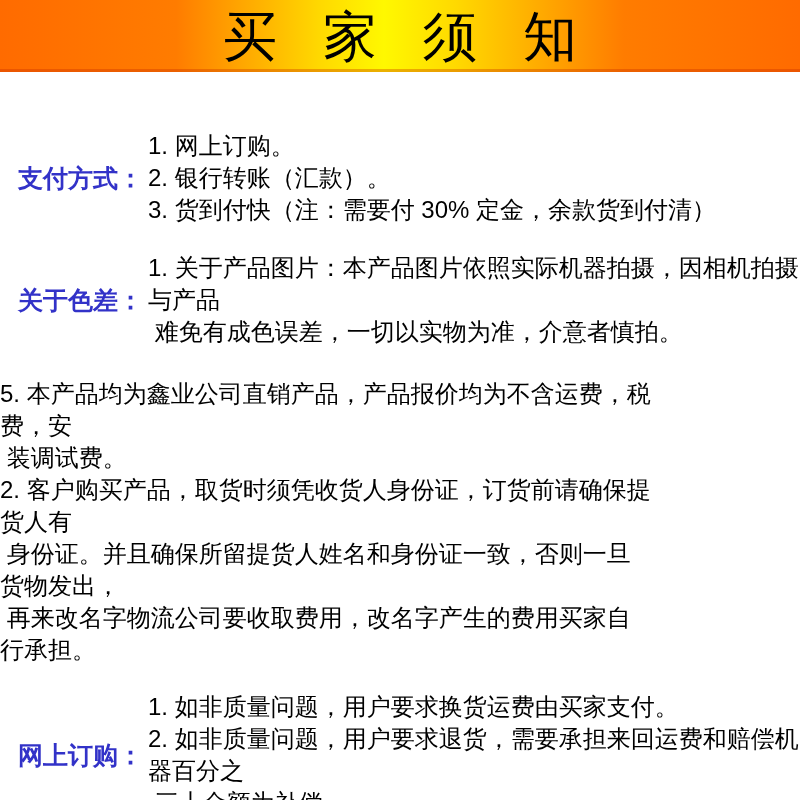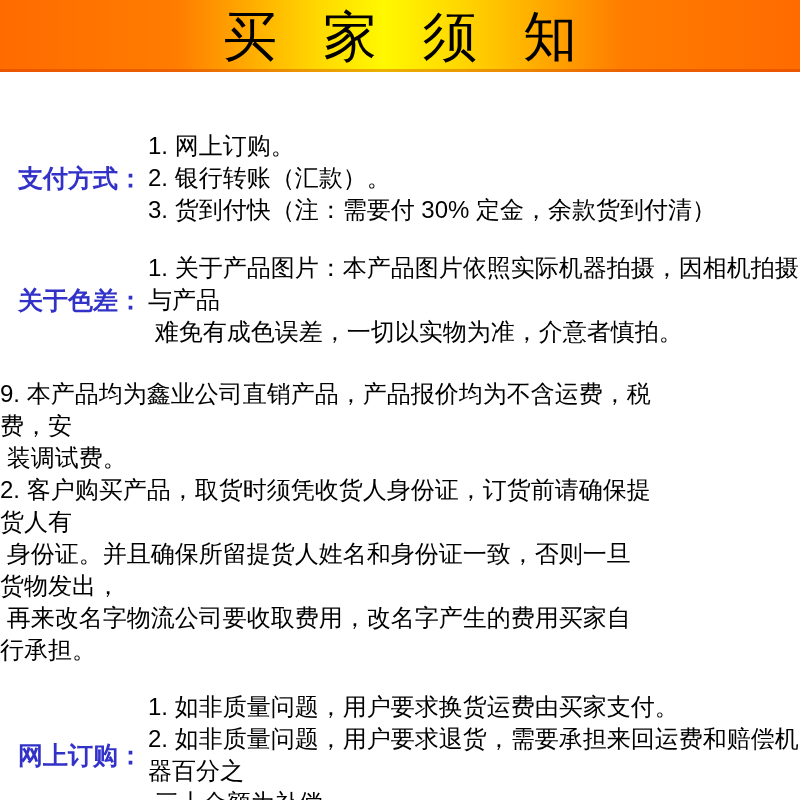"9. 本产品均为鑫业公司直销产品，产品报价均为不含运费，税费，安" div.section-content { text: 9 -> 5 }
